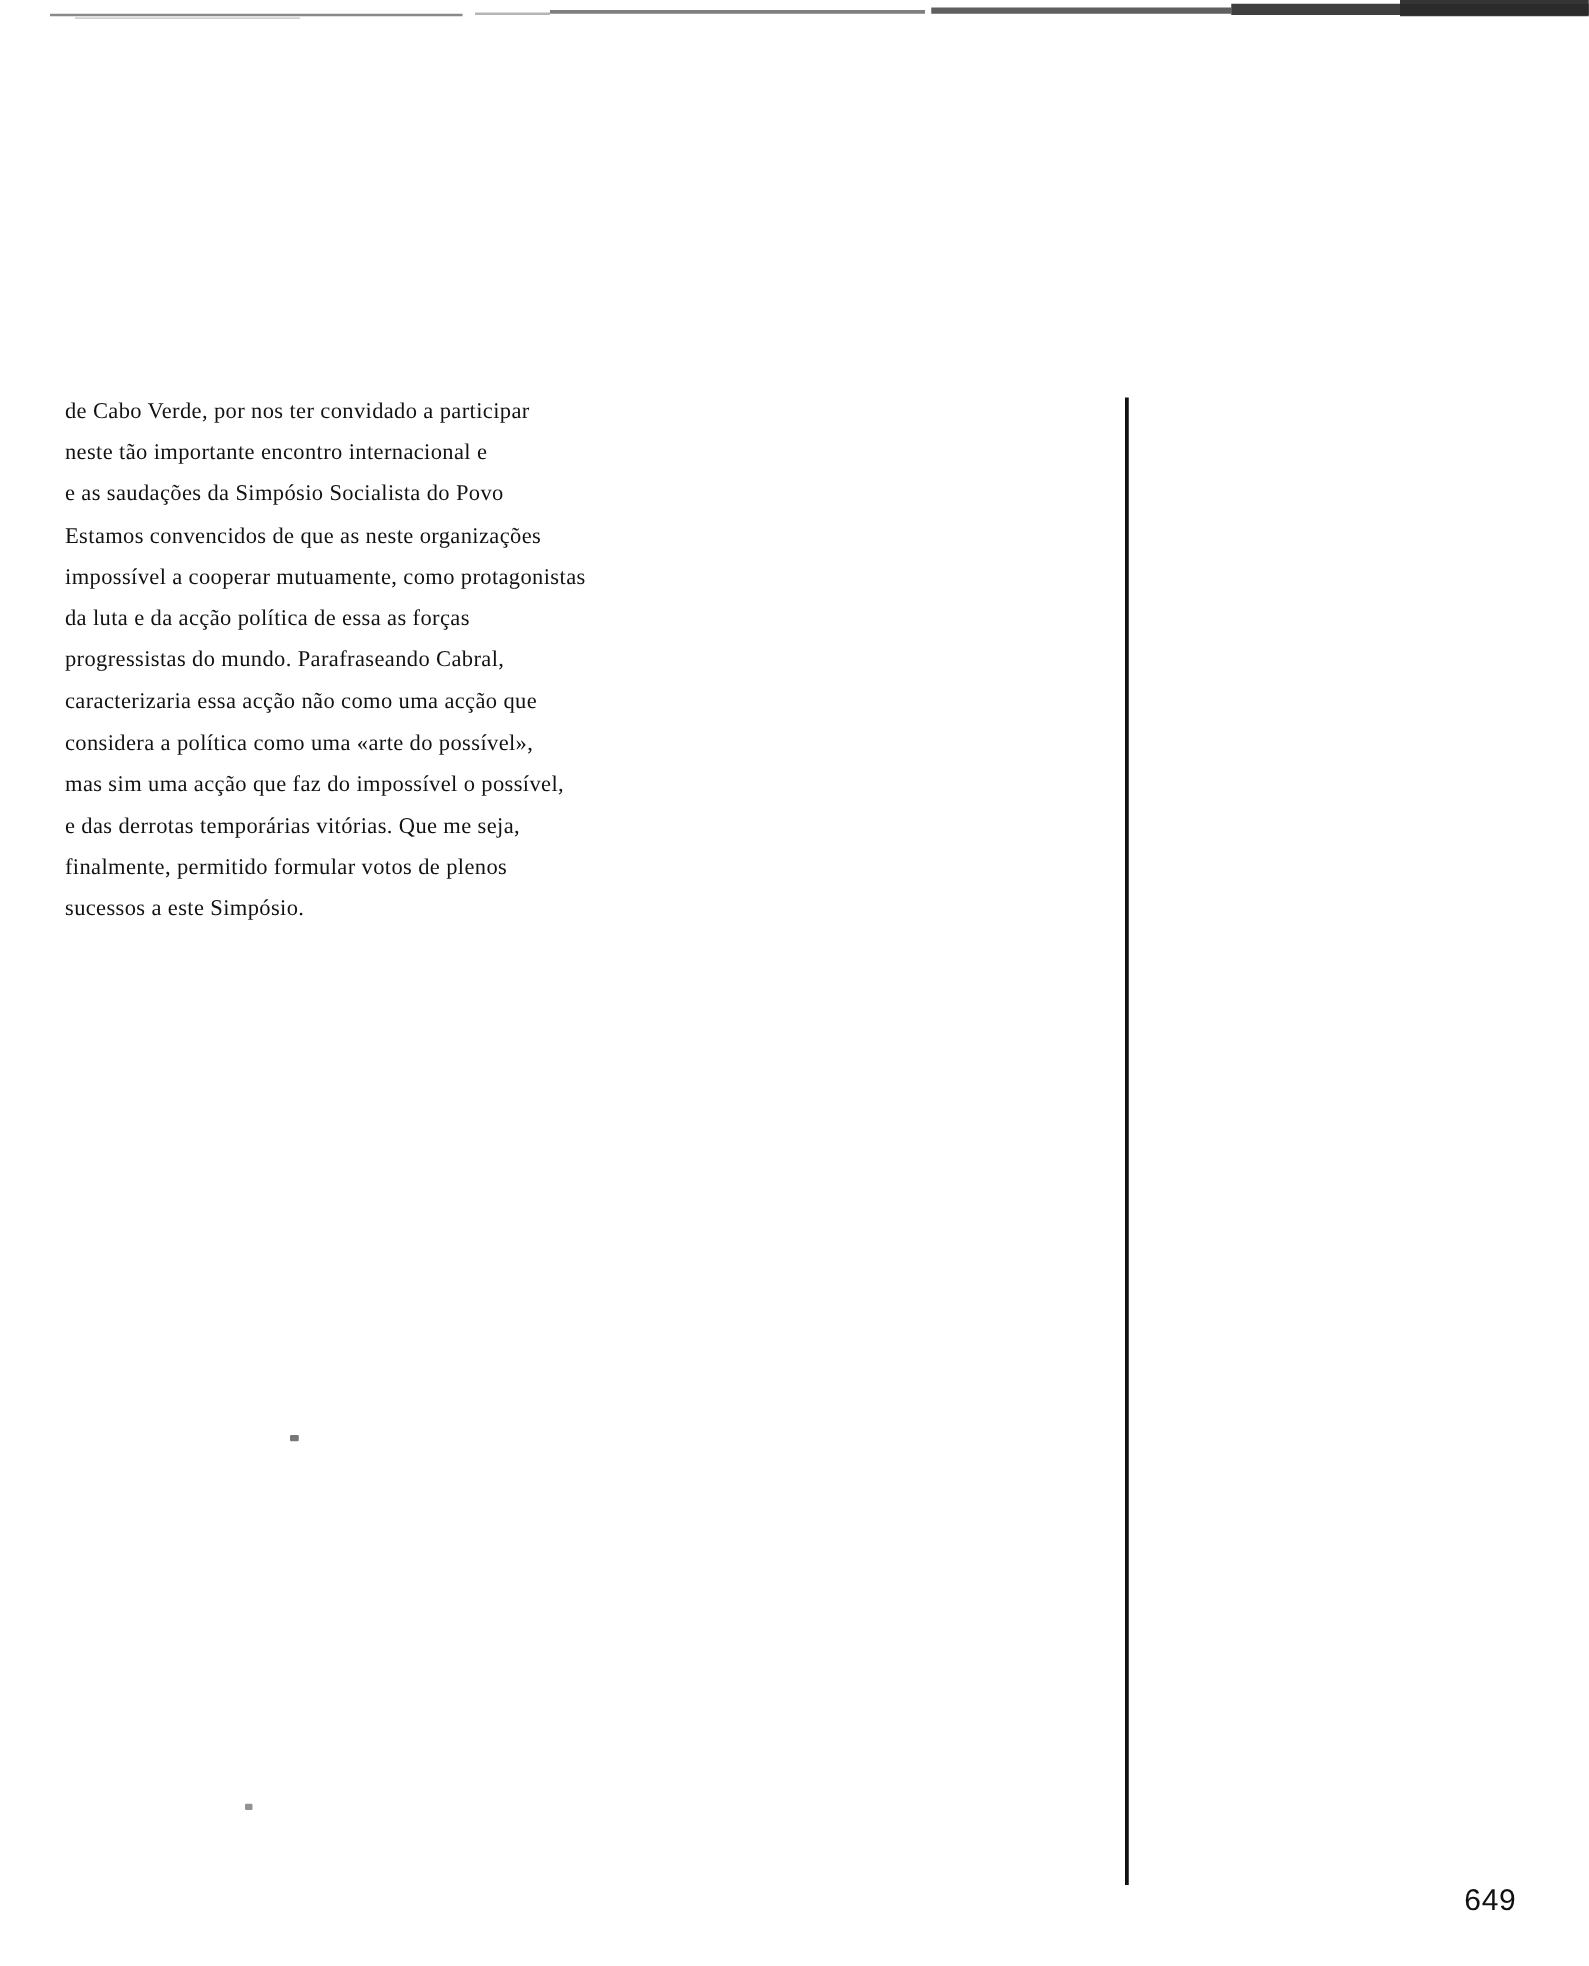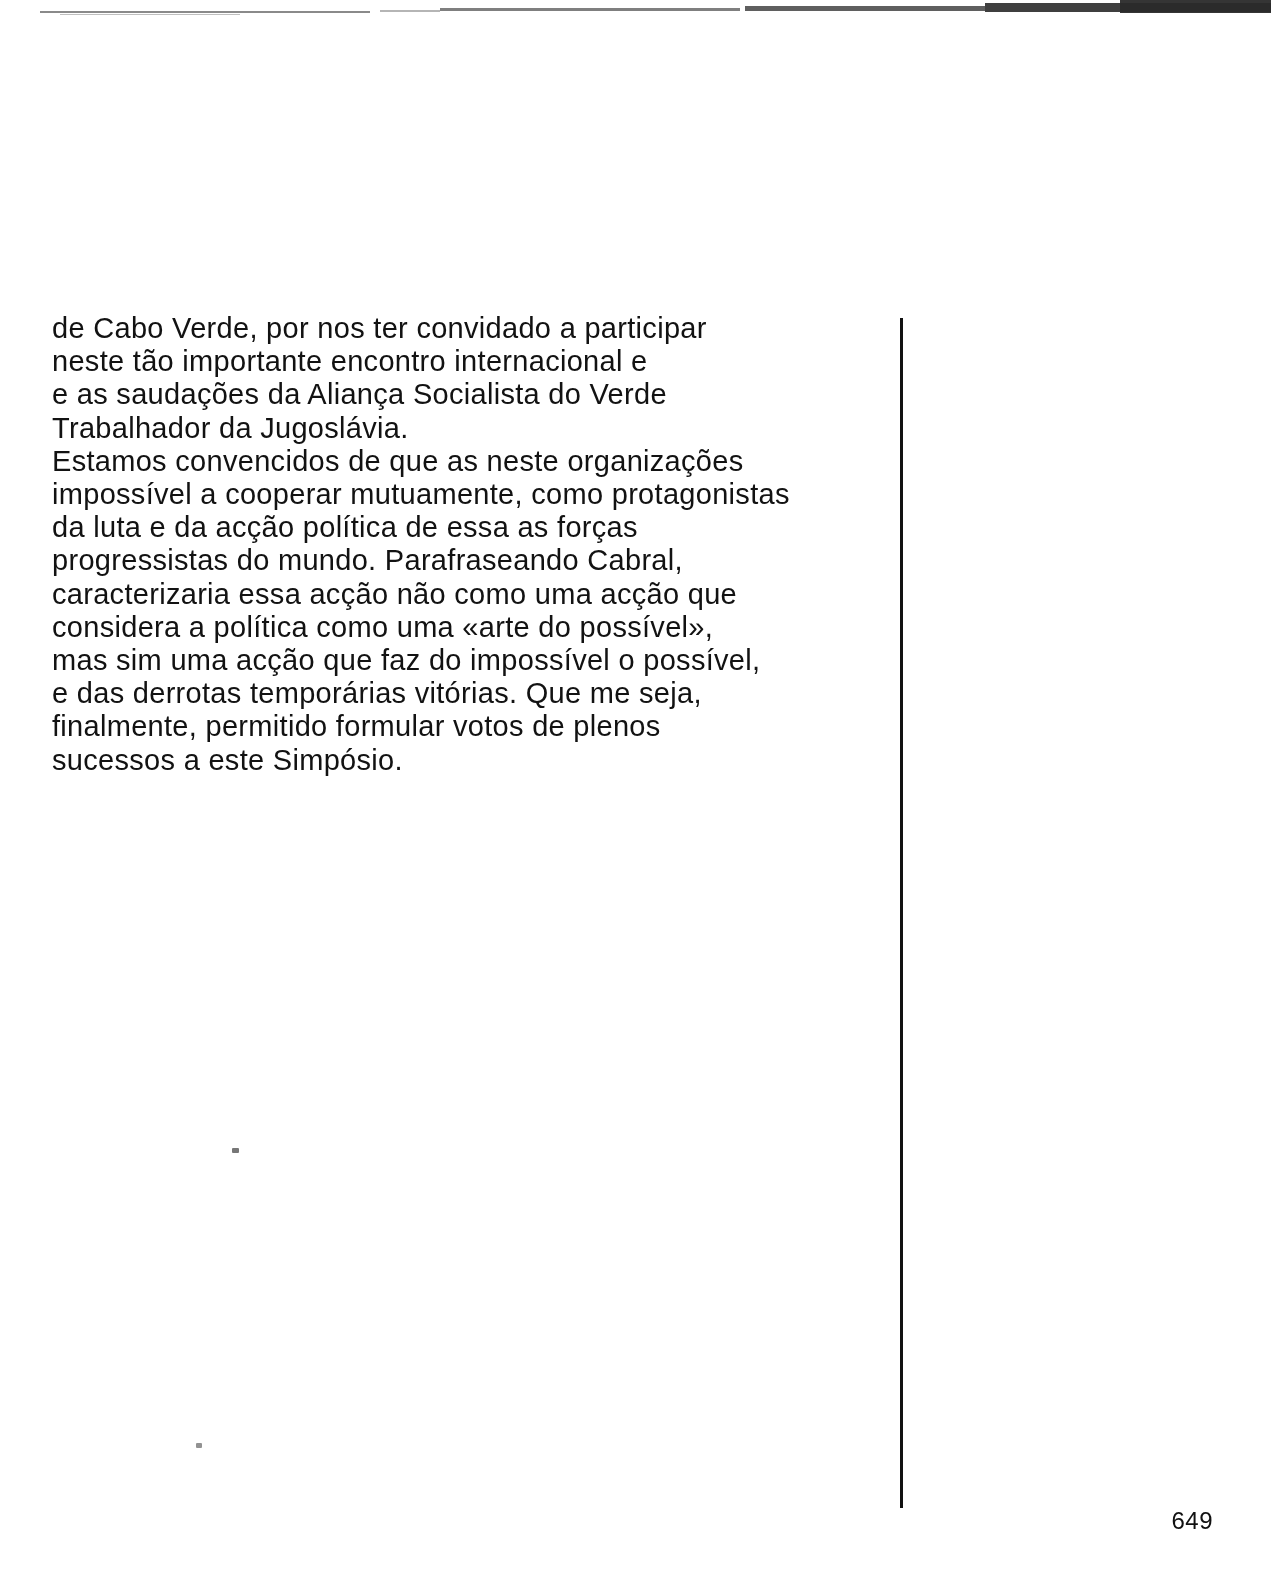"de Cabo Verde, por nos" .text-line { font-family: none -> Liberation Serif, serif; font-size: 29px -> 18px }
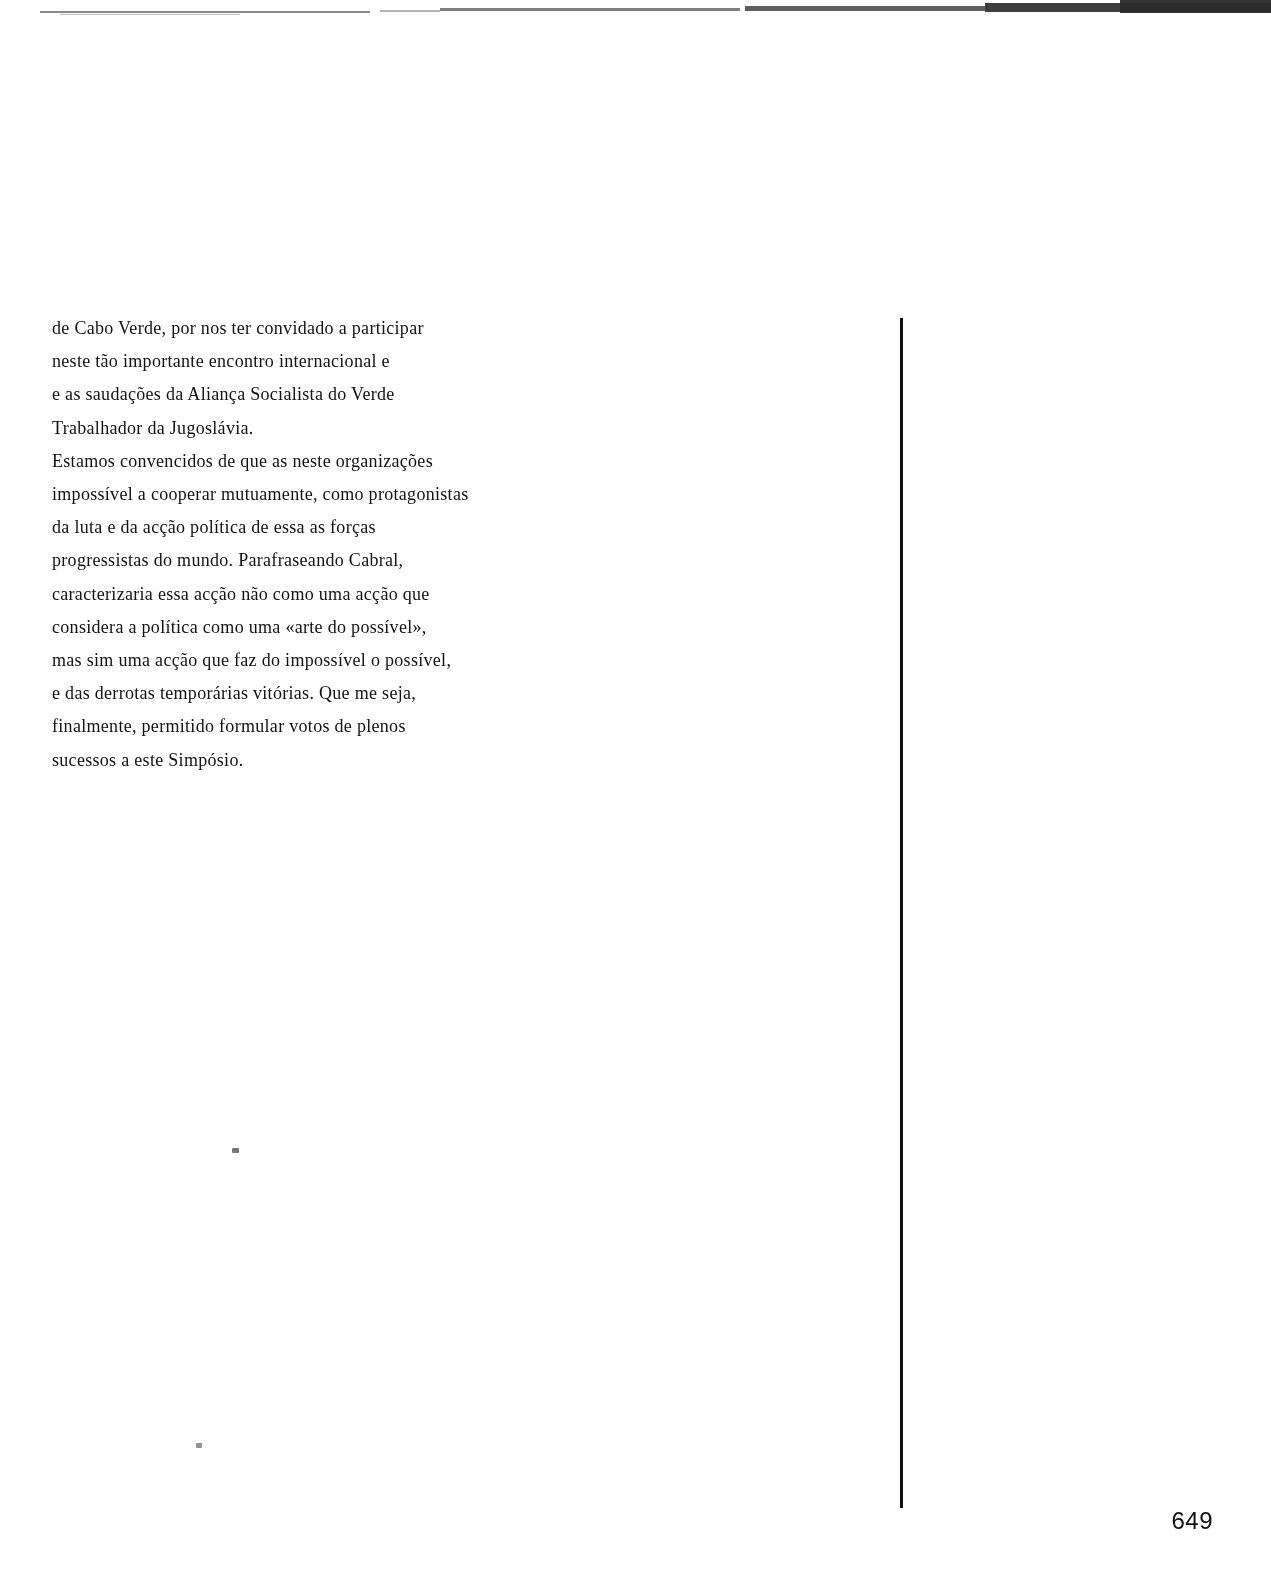"e as saudações da Aliança" div.text-line { text: Aliança Socialista do Verde -> Simpósio Socialista do Povo }
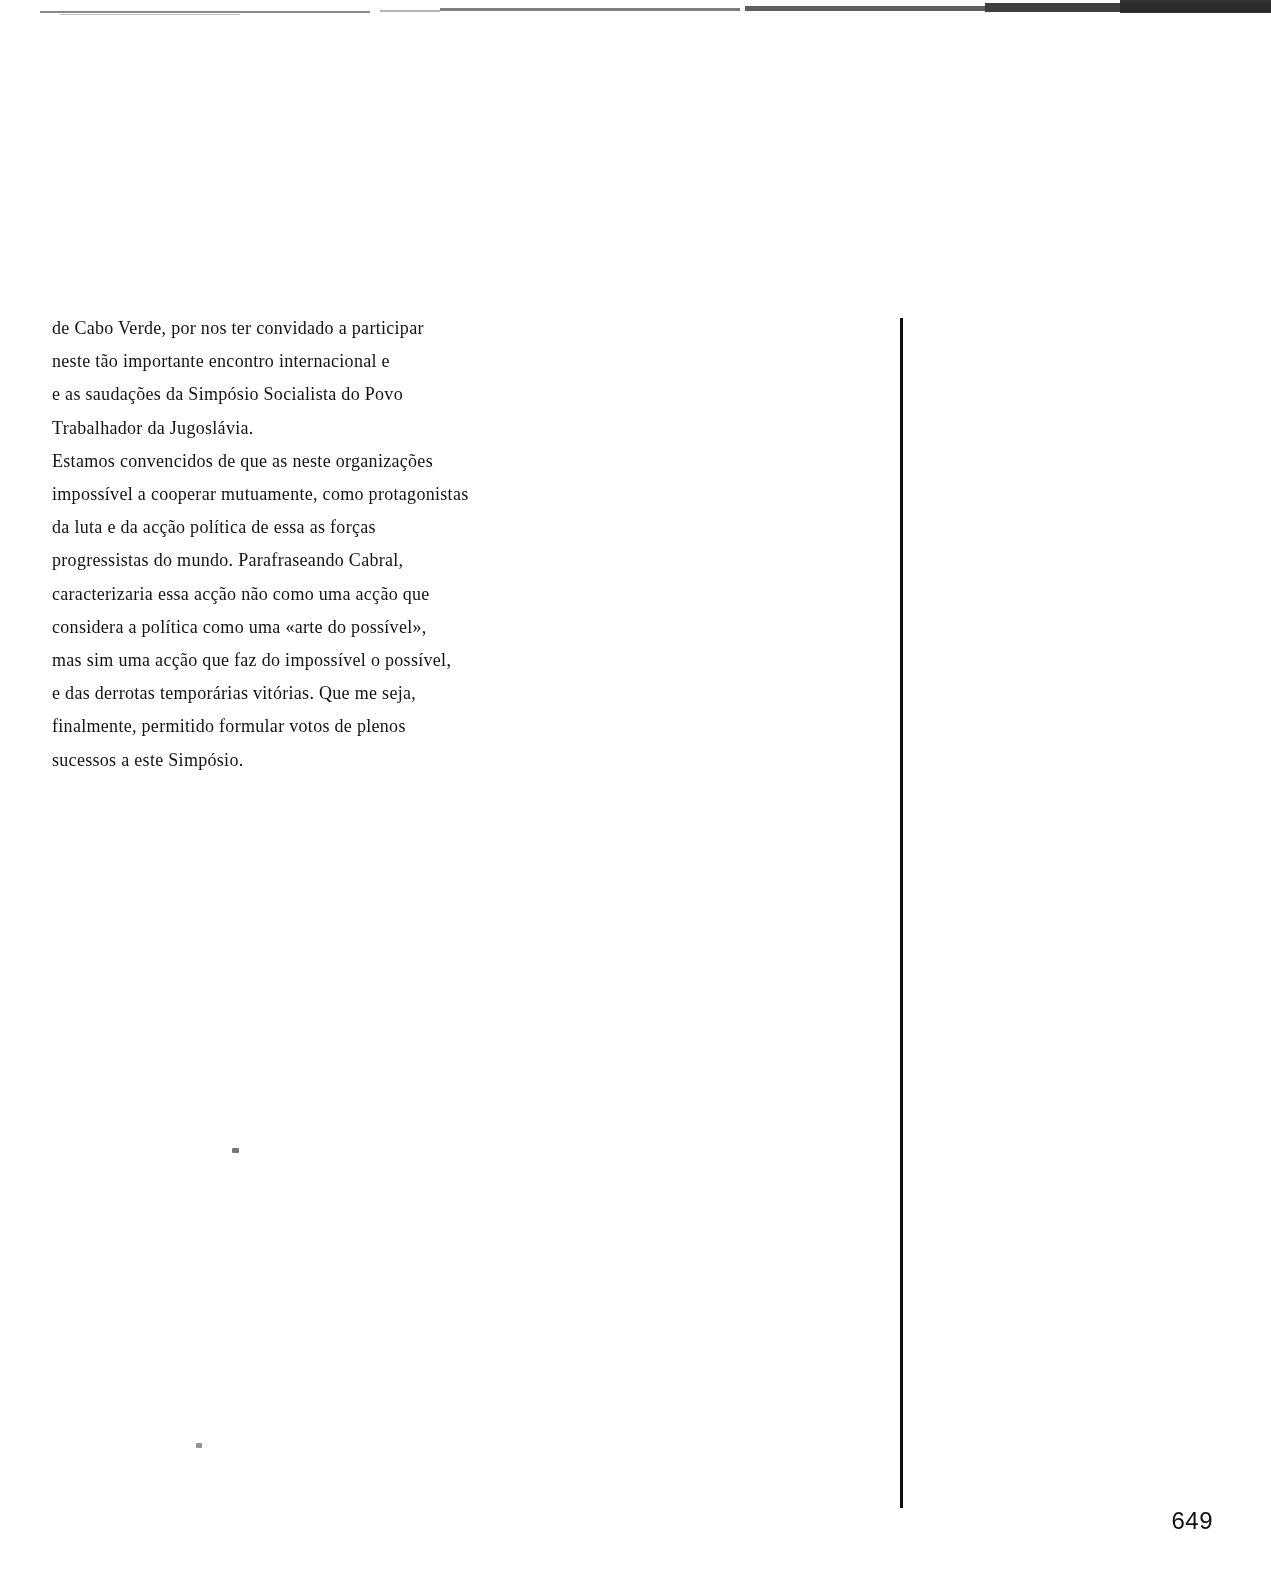"Trabalhador da Jugoslávia." div.text-line { html: <div>Trabalhador da Jugoslávia.</div> -> none }
